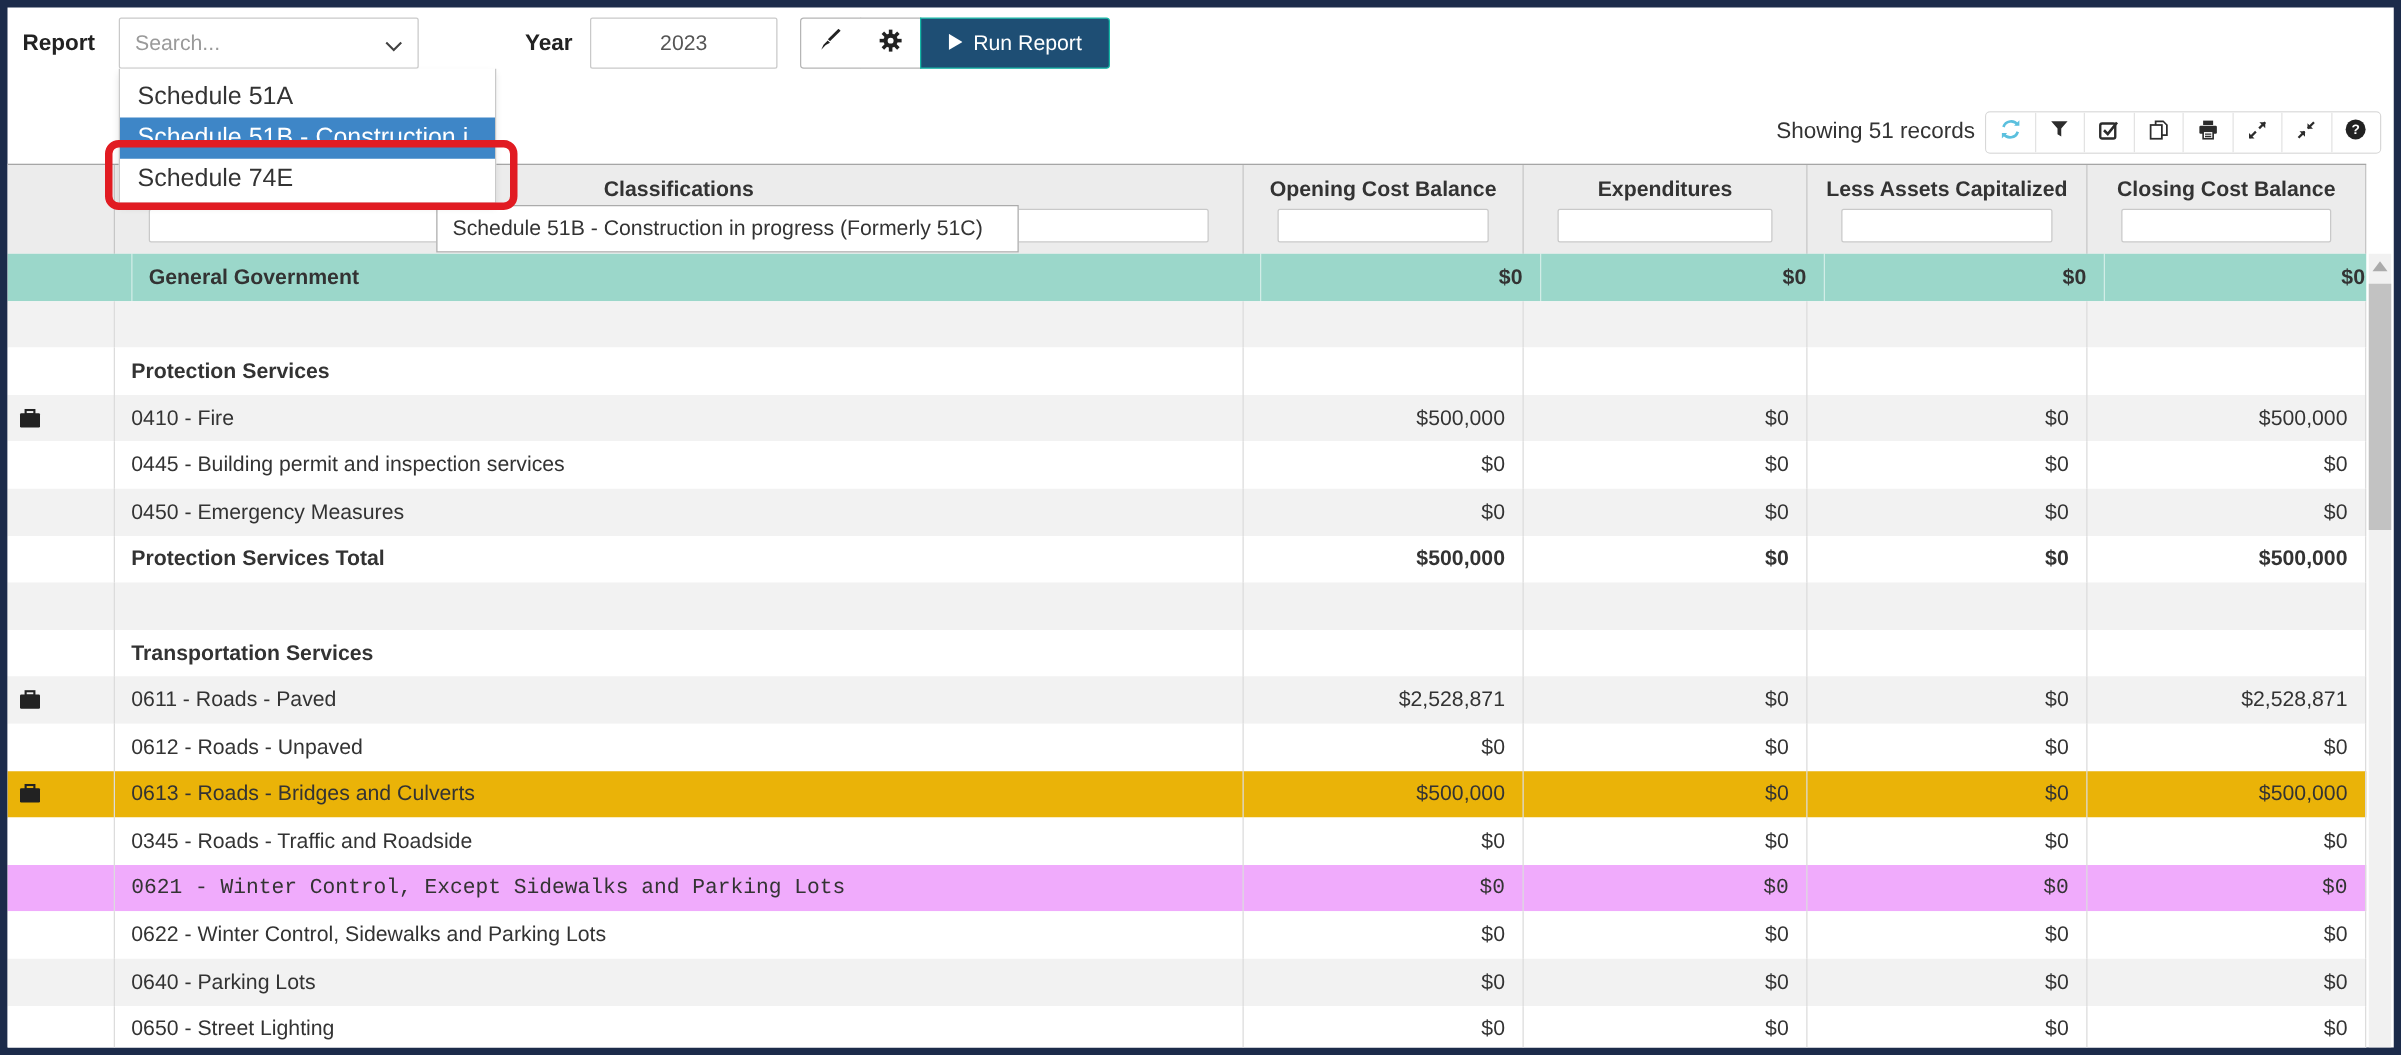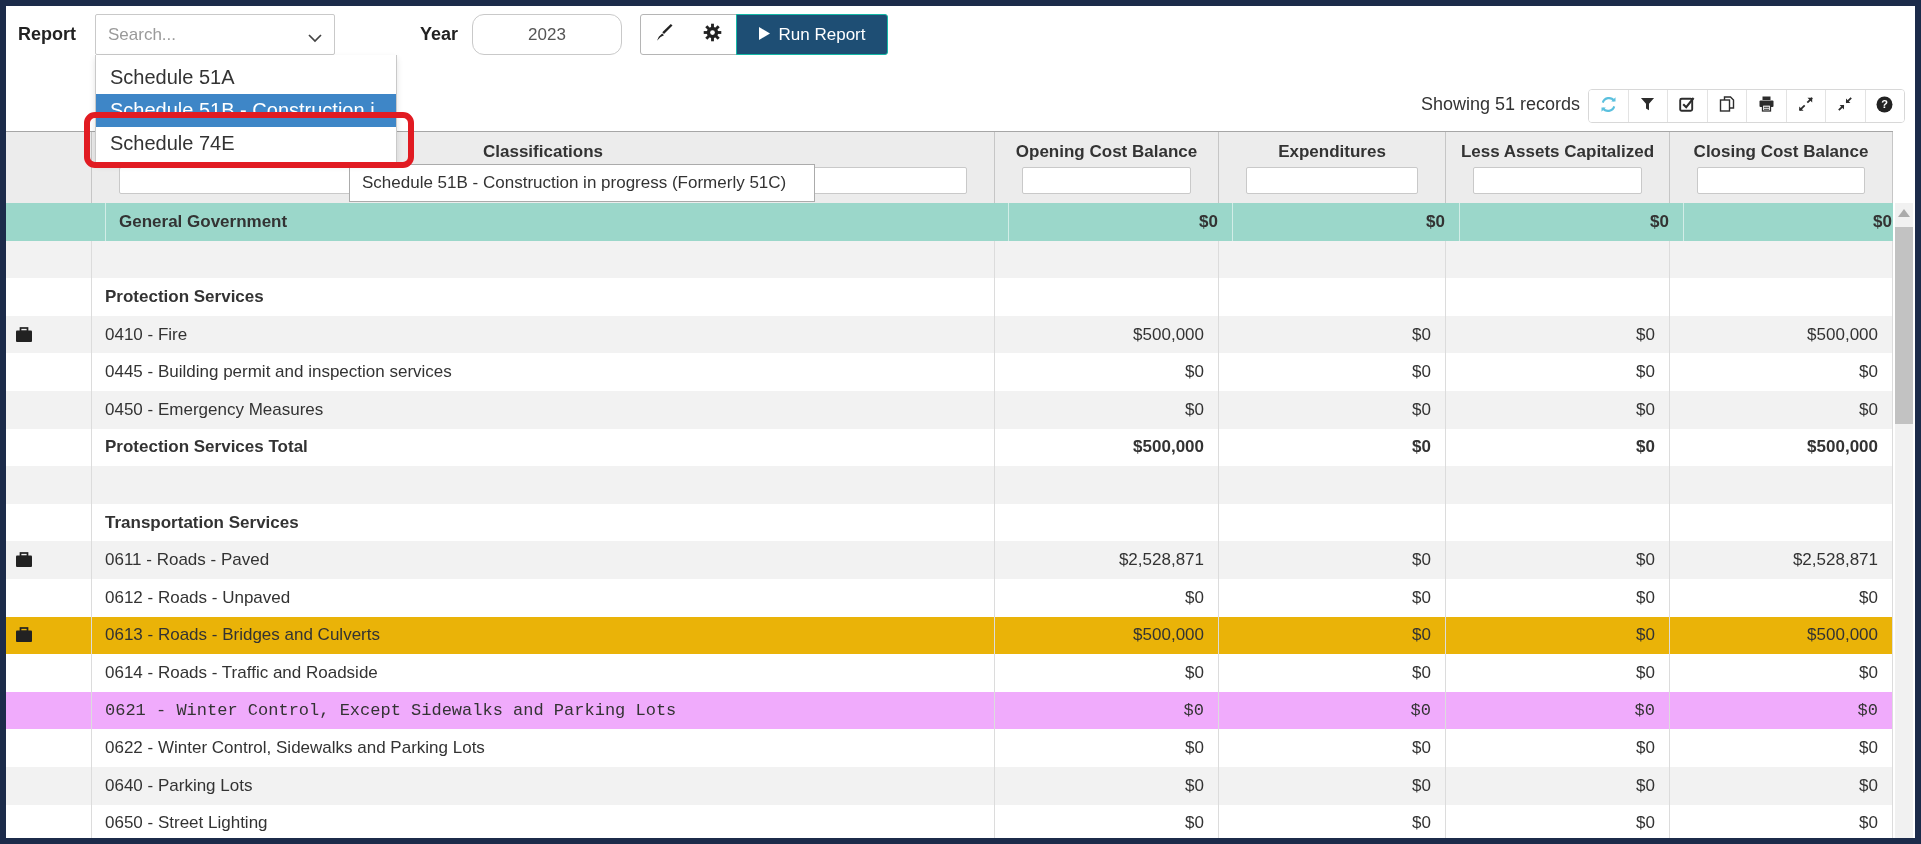"2023" #year-input { border-radius: 12px -> 2px }
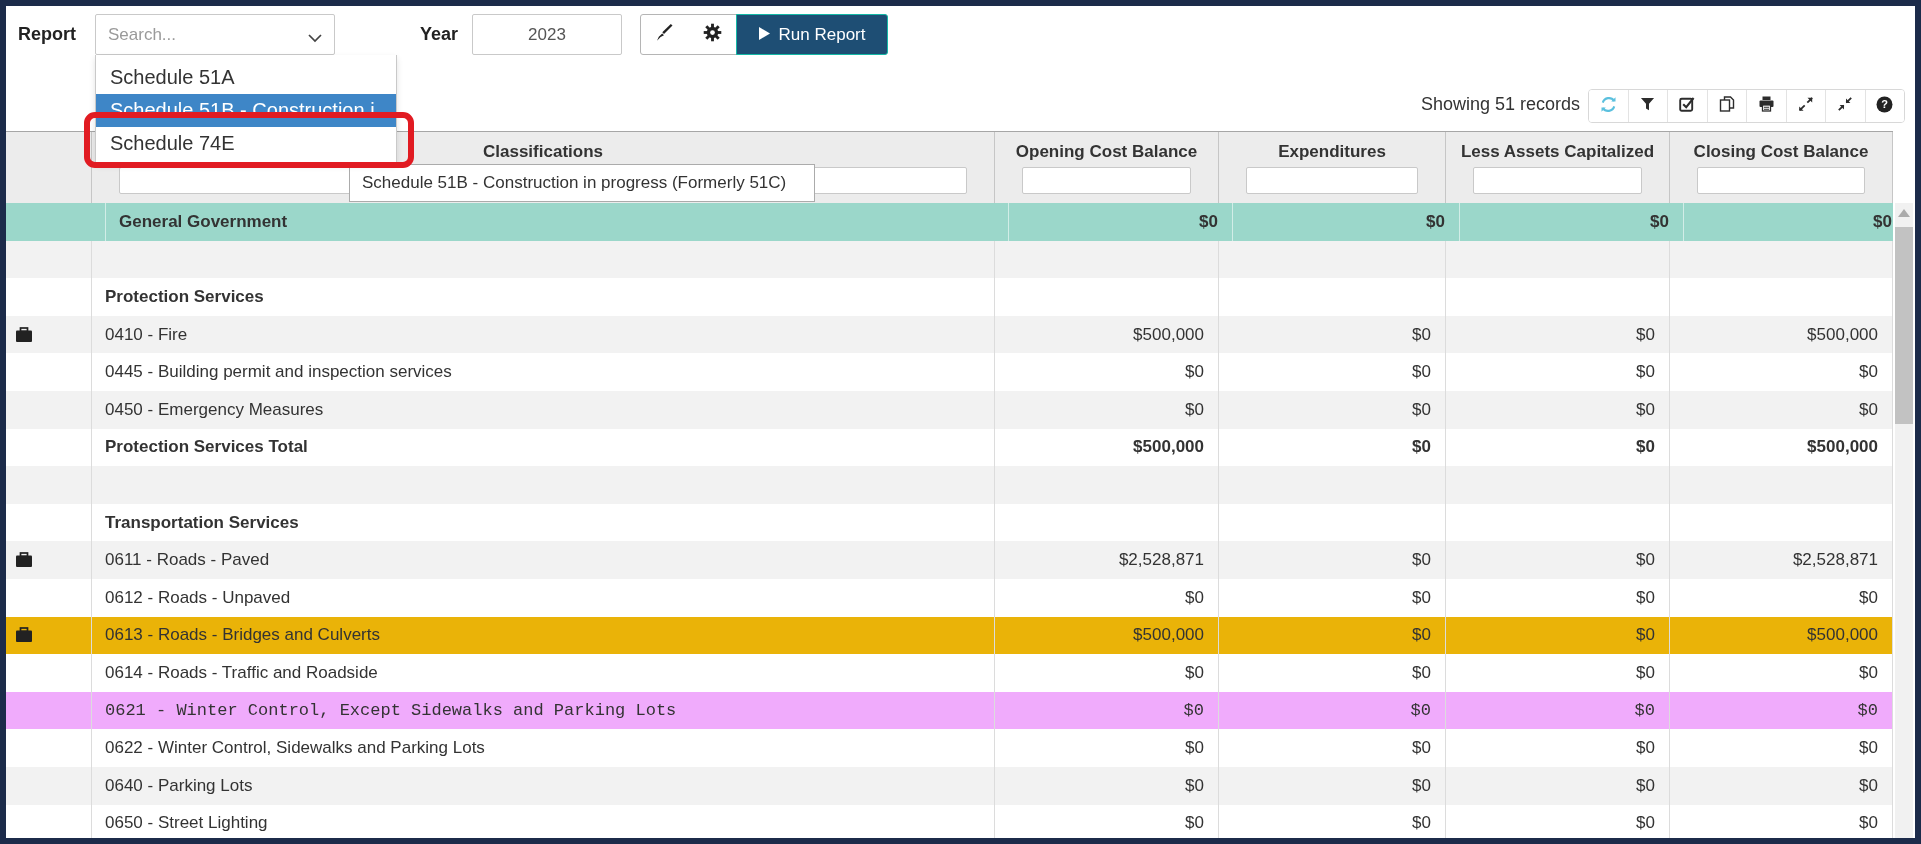"0614 - Roads - Traffic" div.tcell { text: 0614 -> 0345 }
